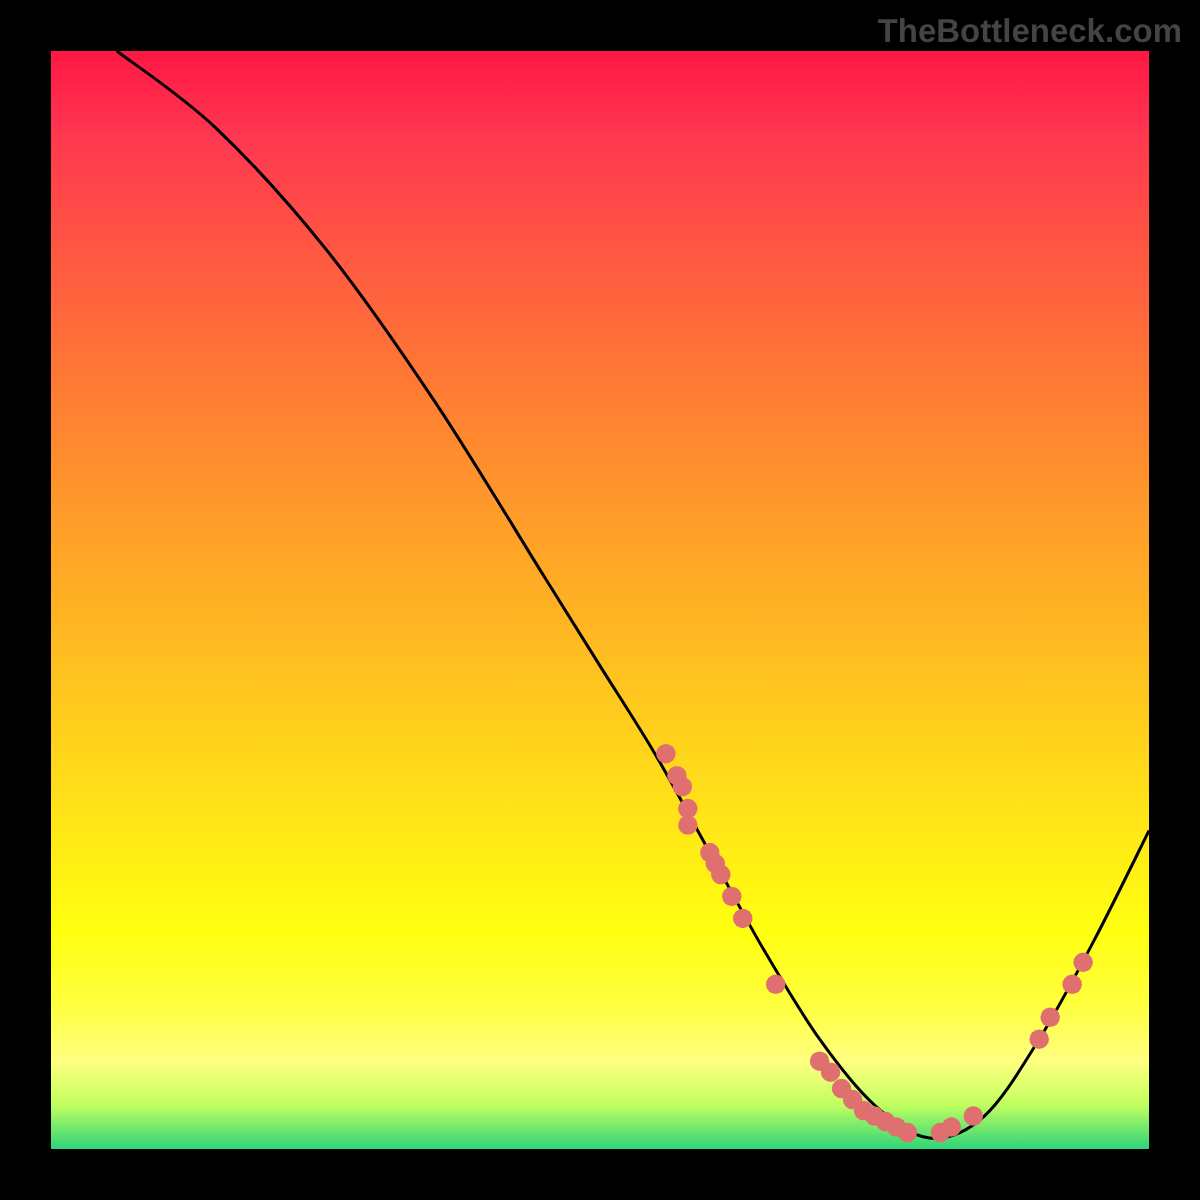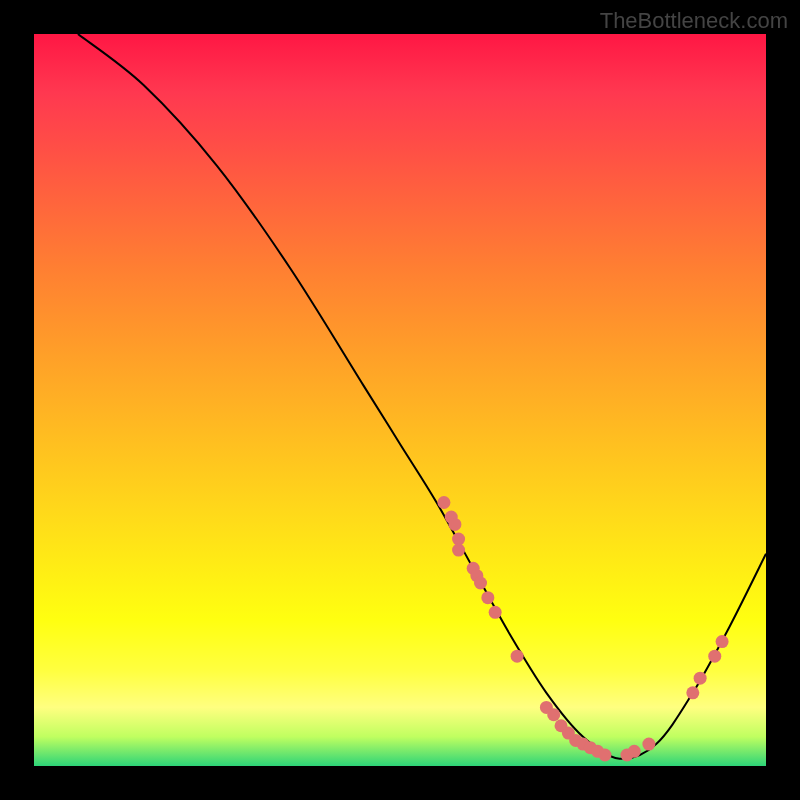"TheBottleneck.com" .watermark { font-weight: normal -> bold }
